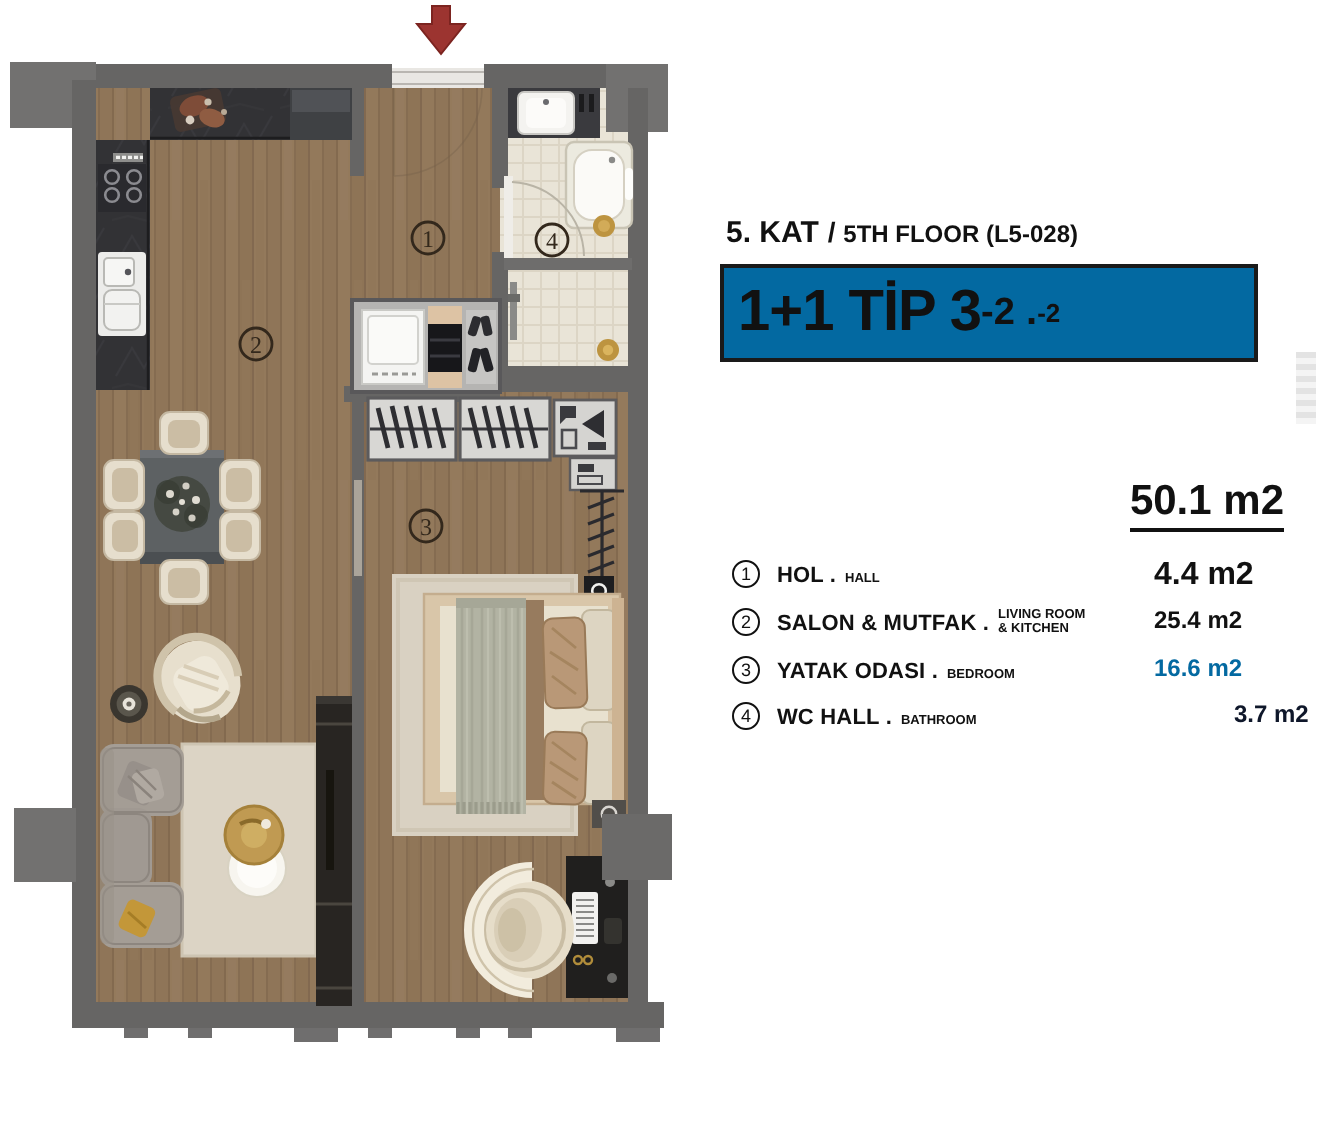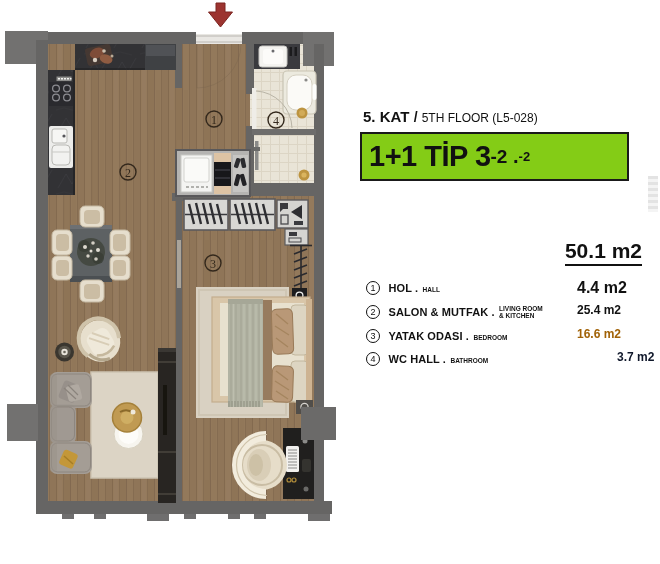"5TH FLOOR (L5-028)" span { font-weight: normal -> bold }
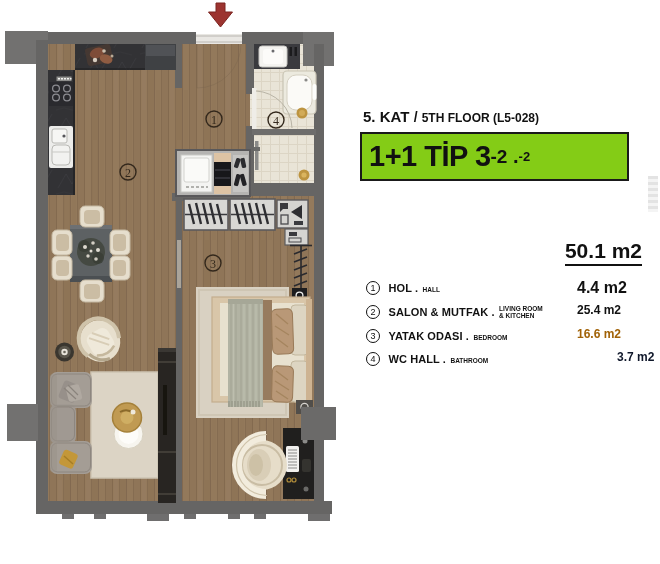"1+1 TİP 3" div.abs { background: #84cc16 -> #0369a1 }
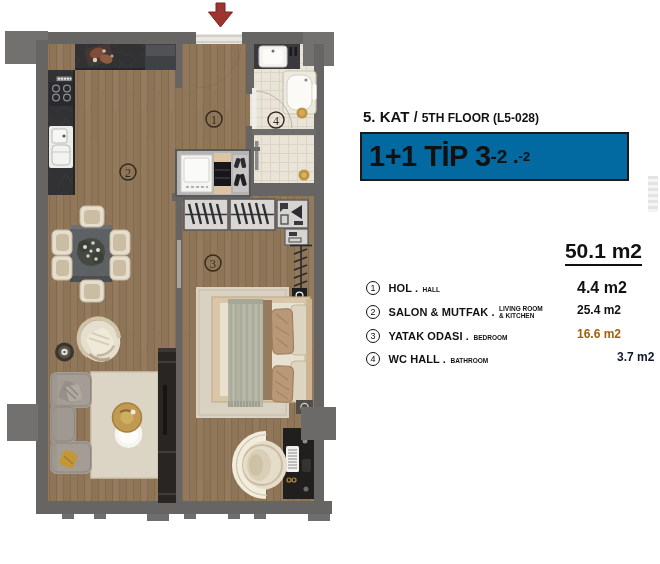"16.6 m2" div.abs { color: #a16207 -> #0369a1 }
